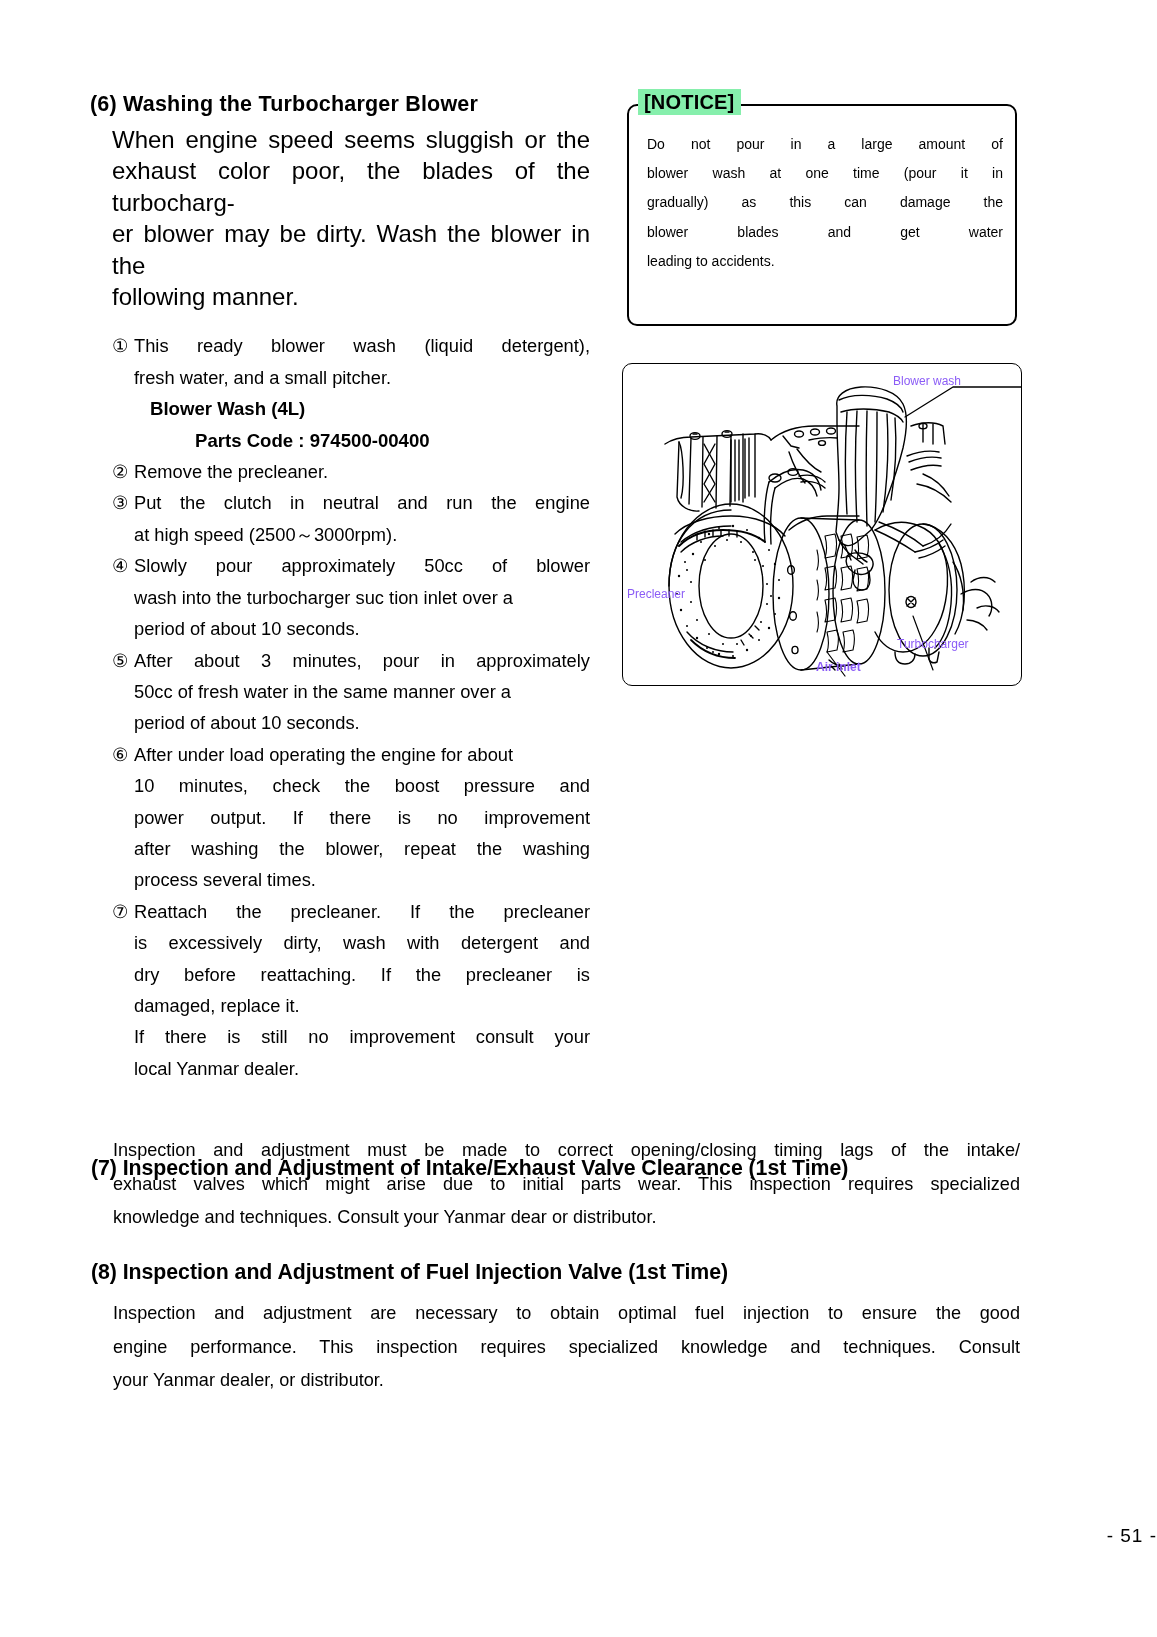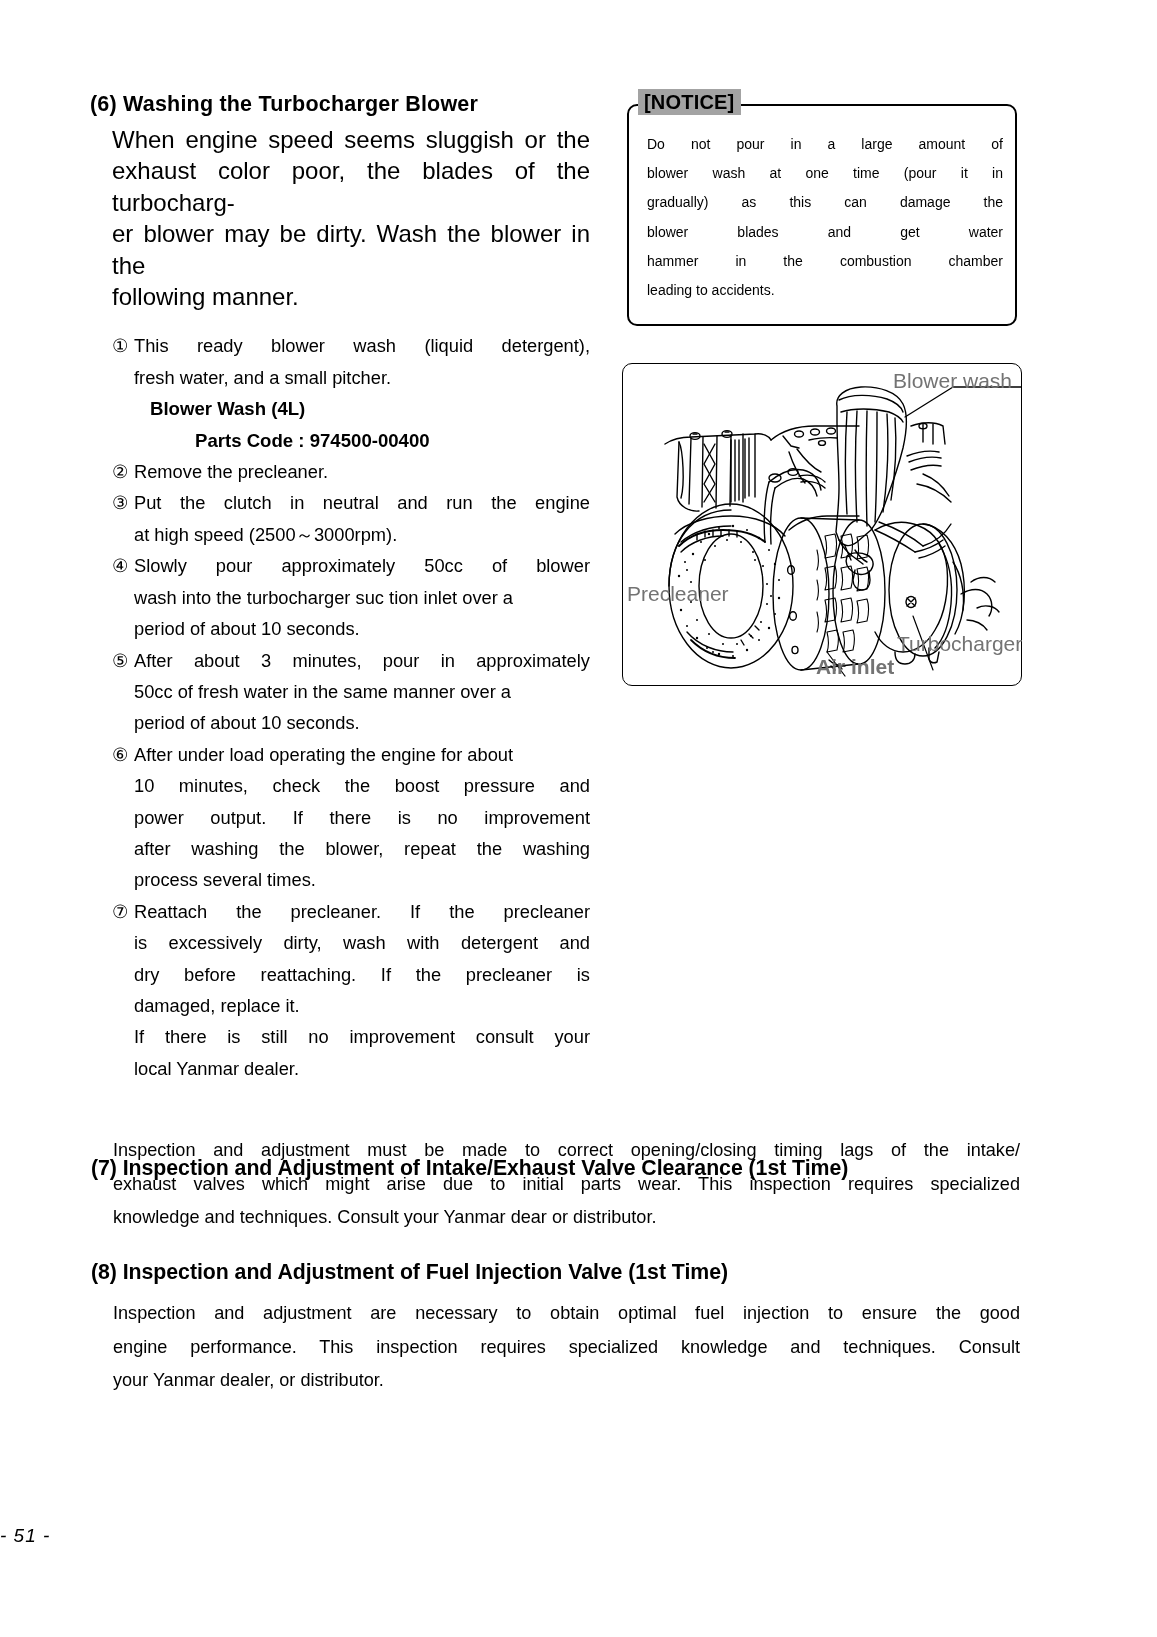"[NOTICE]" .notice-label { background: #a3a3a3 -> #86efac }
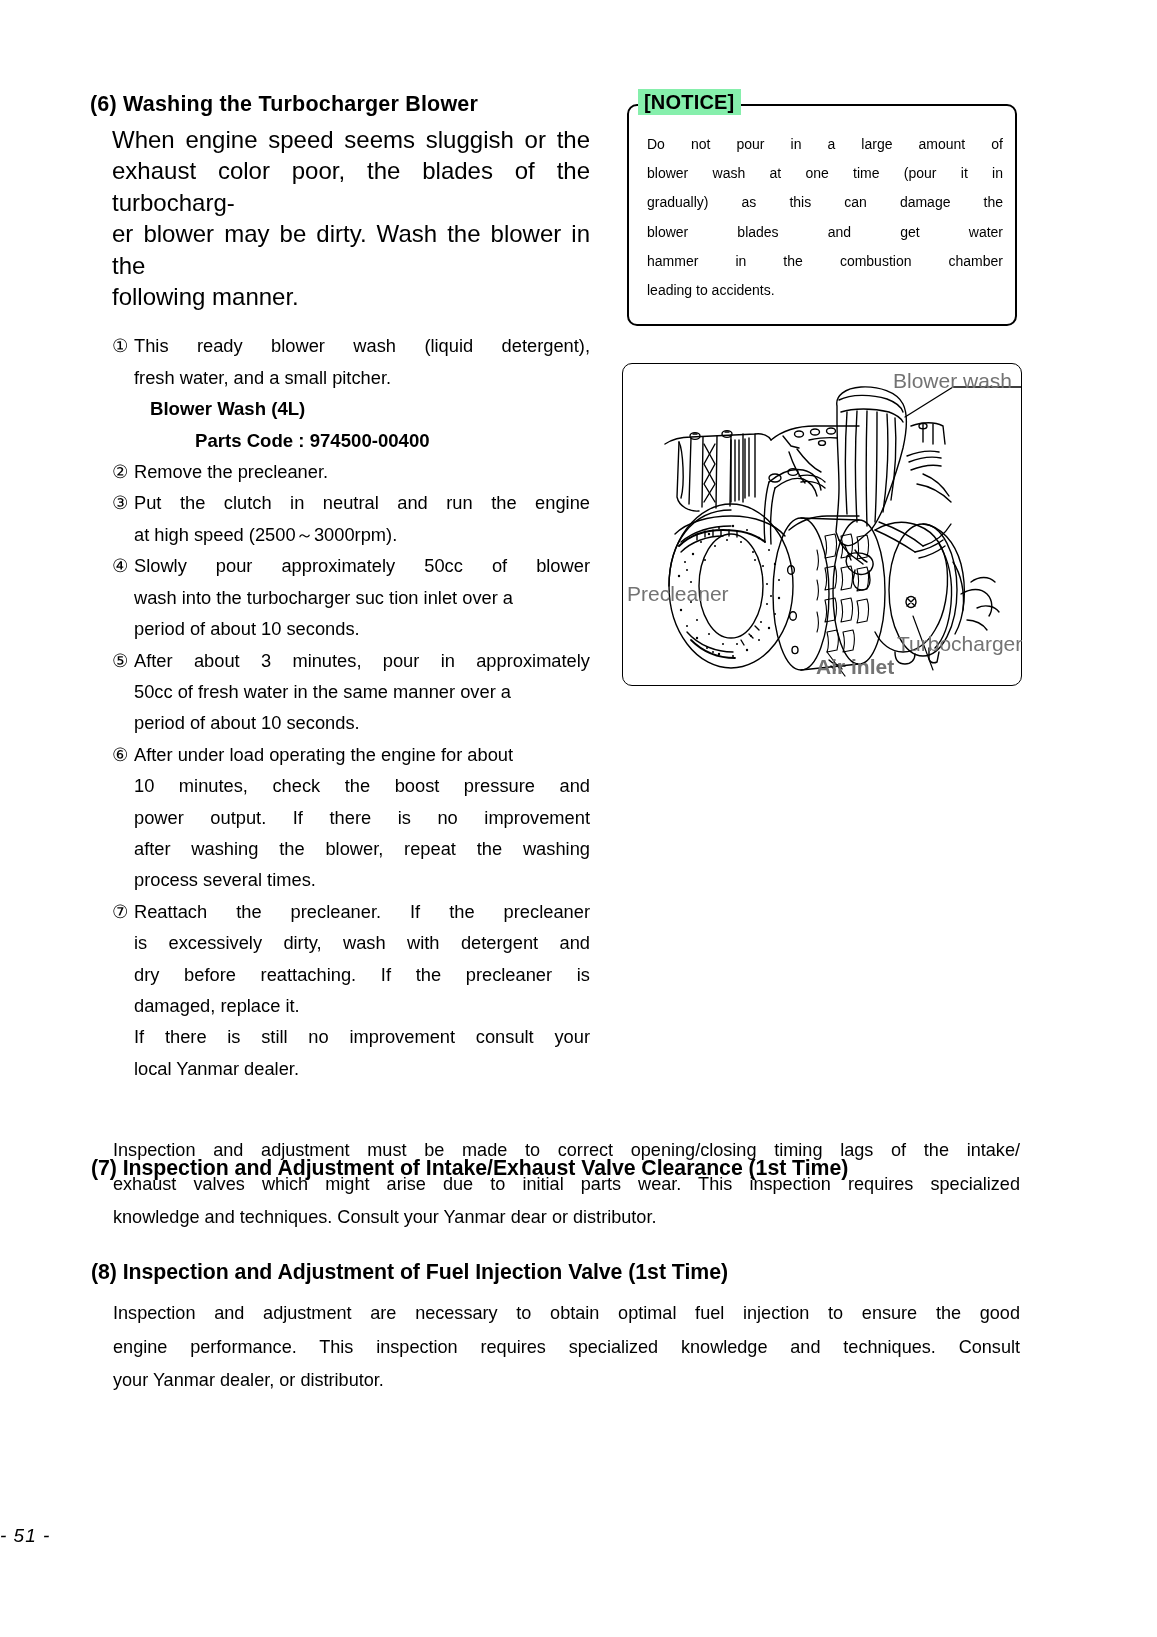"hammer in the combustion chamber" span.nl { html: <span>hammer in the combustion chamber</span> -> none }
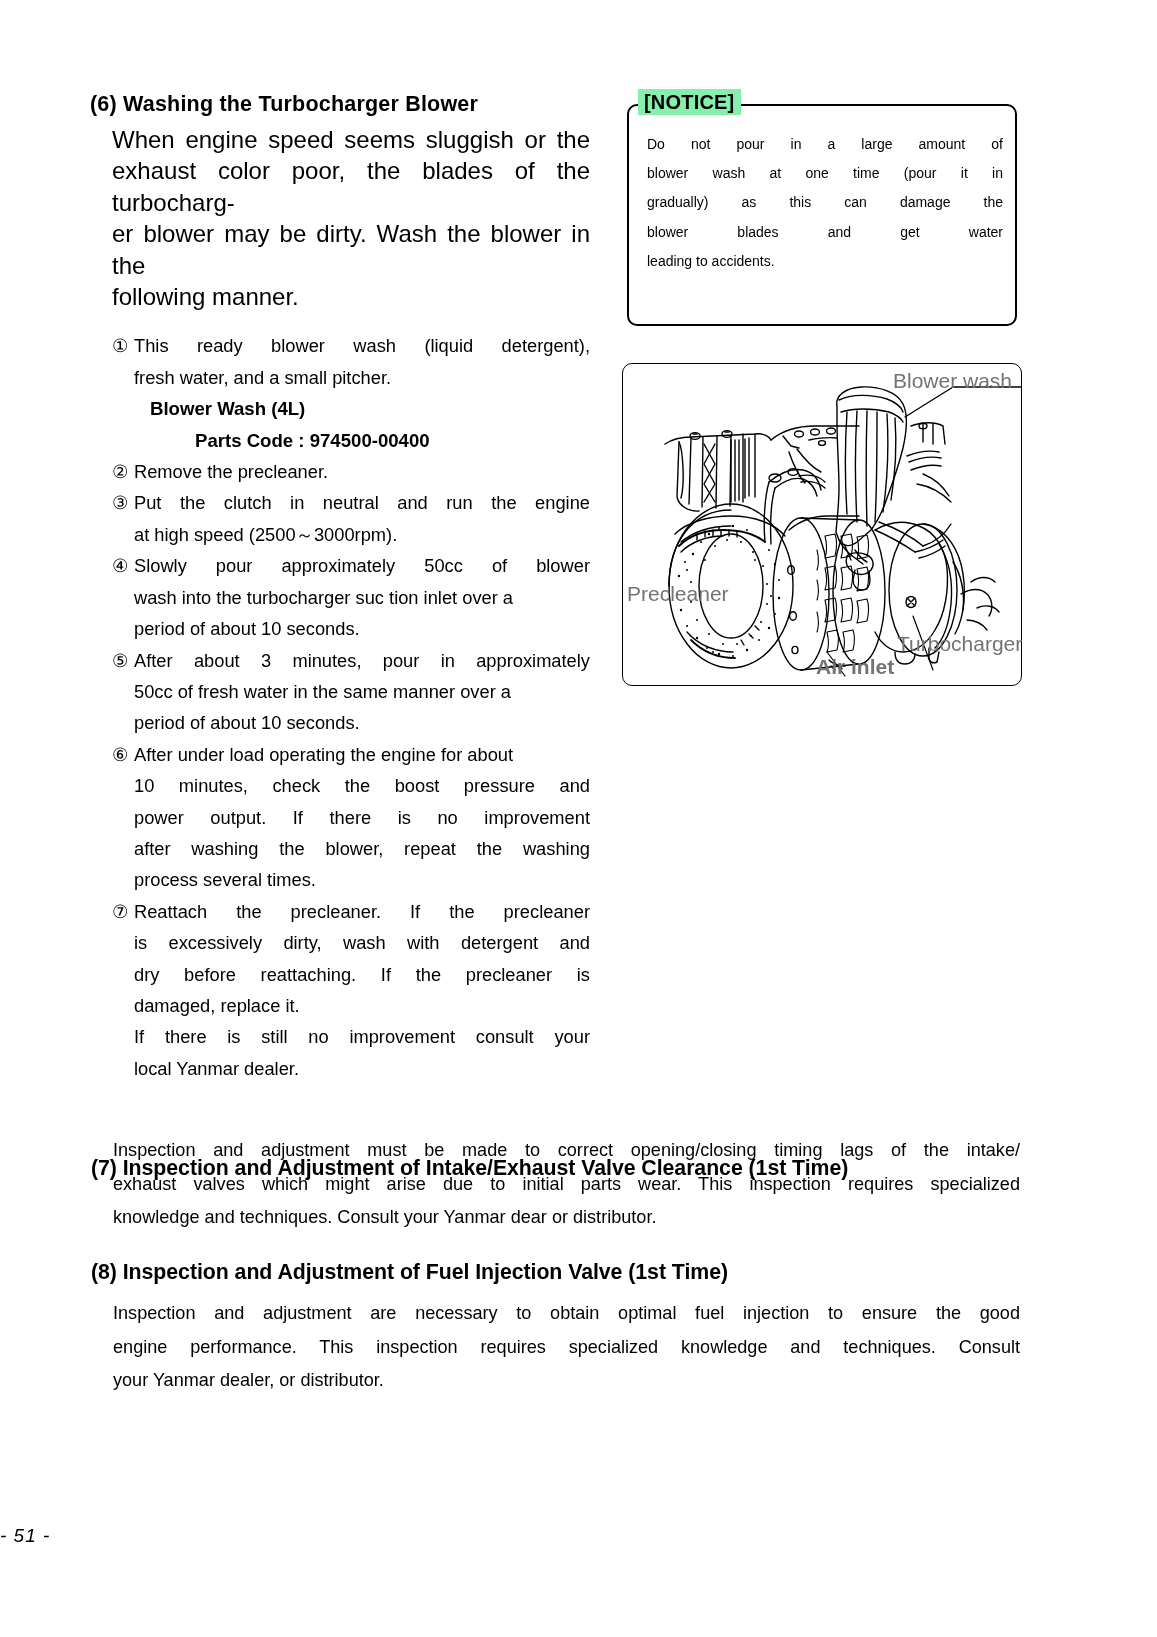"Blower wash" .fig-label { color: #737373 -> #8b5cf6; font-size: 21px -> 12px }
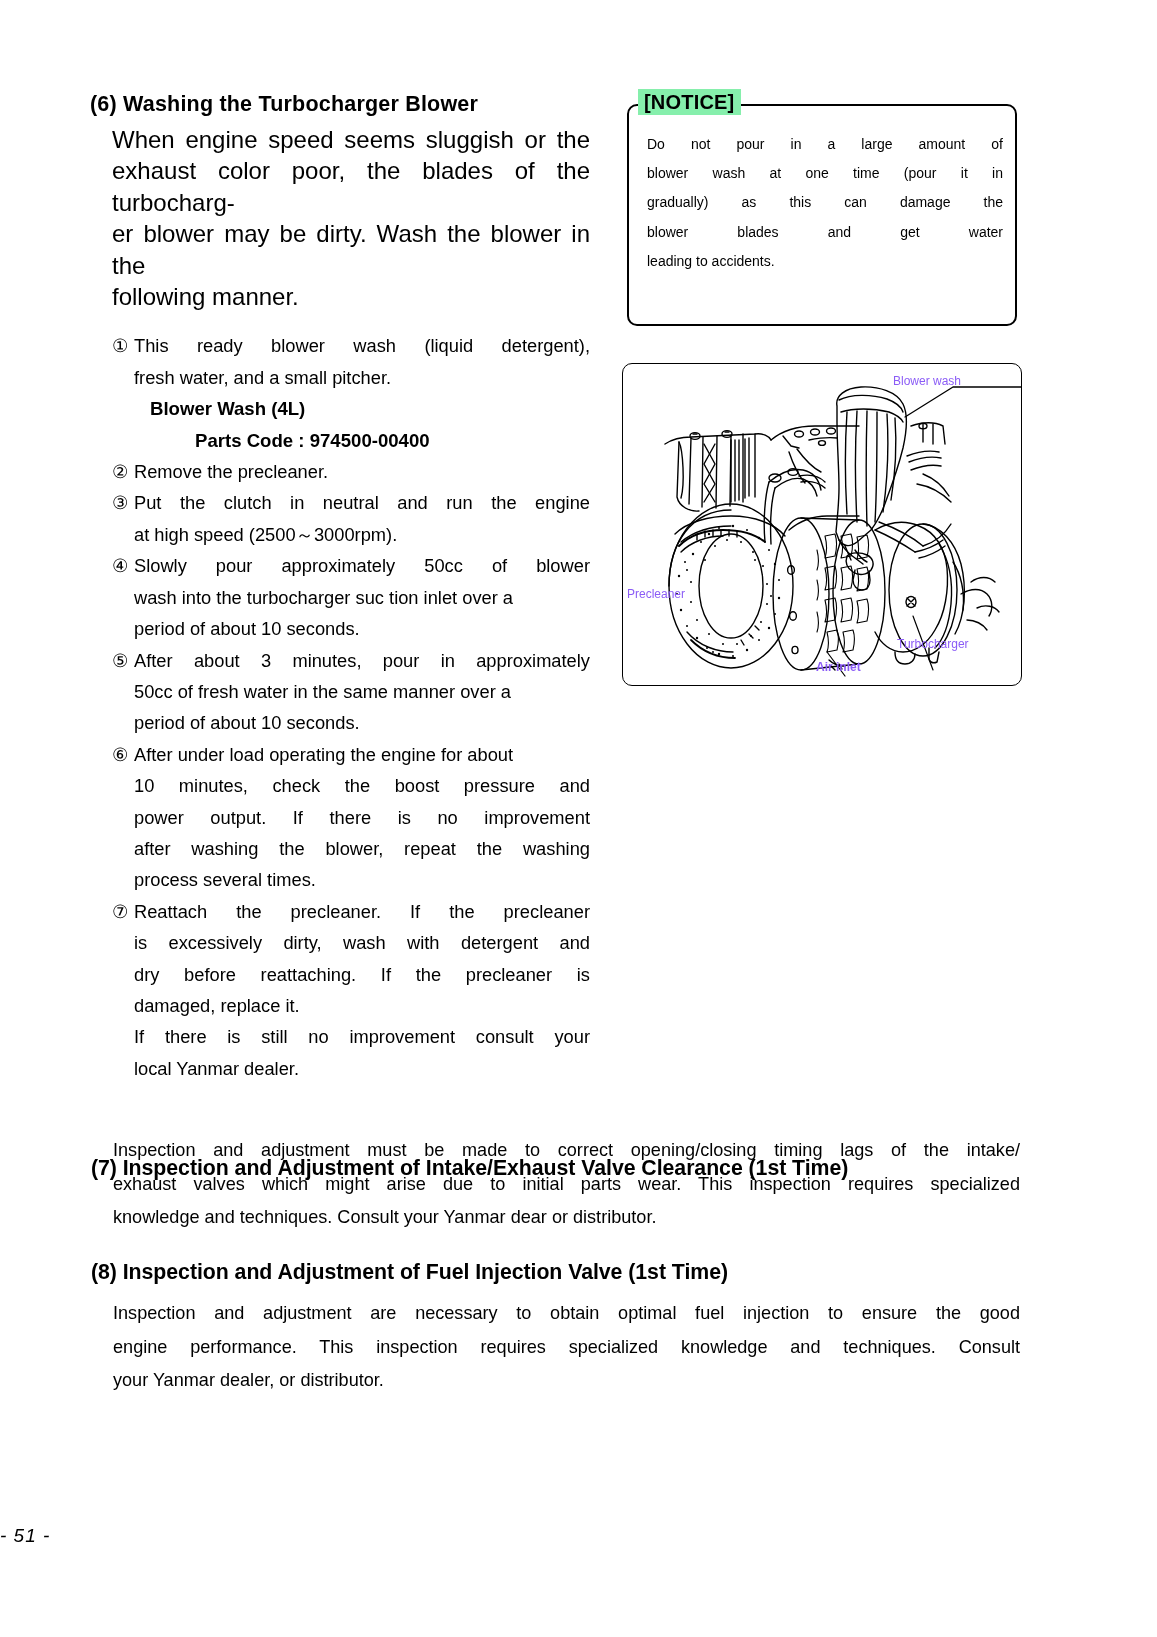"- 51 -" .page-number { font-style: italic -> none; text-align: left -> right }
